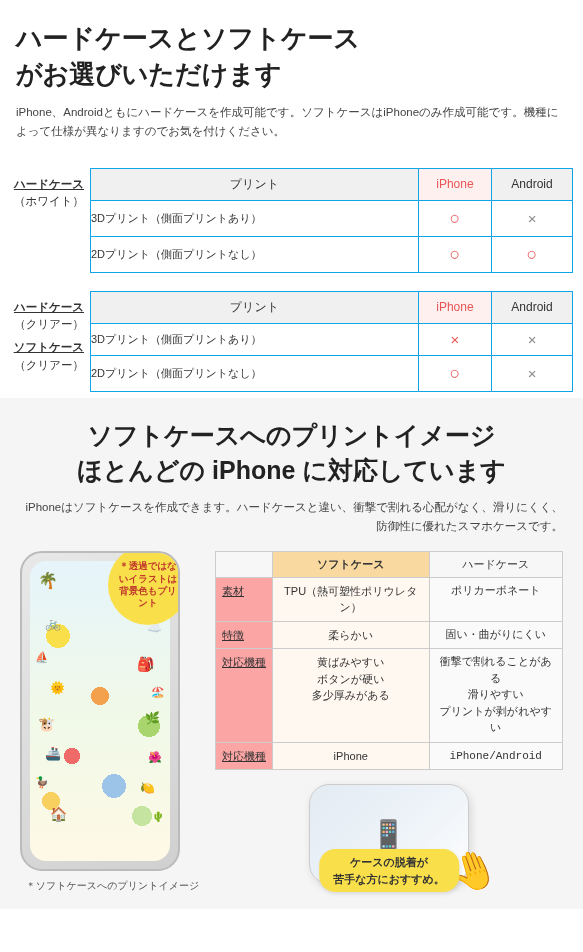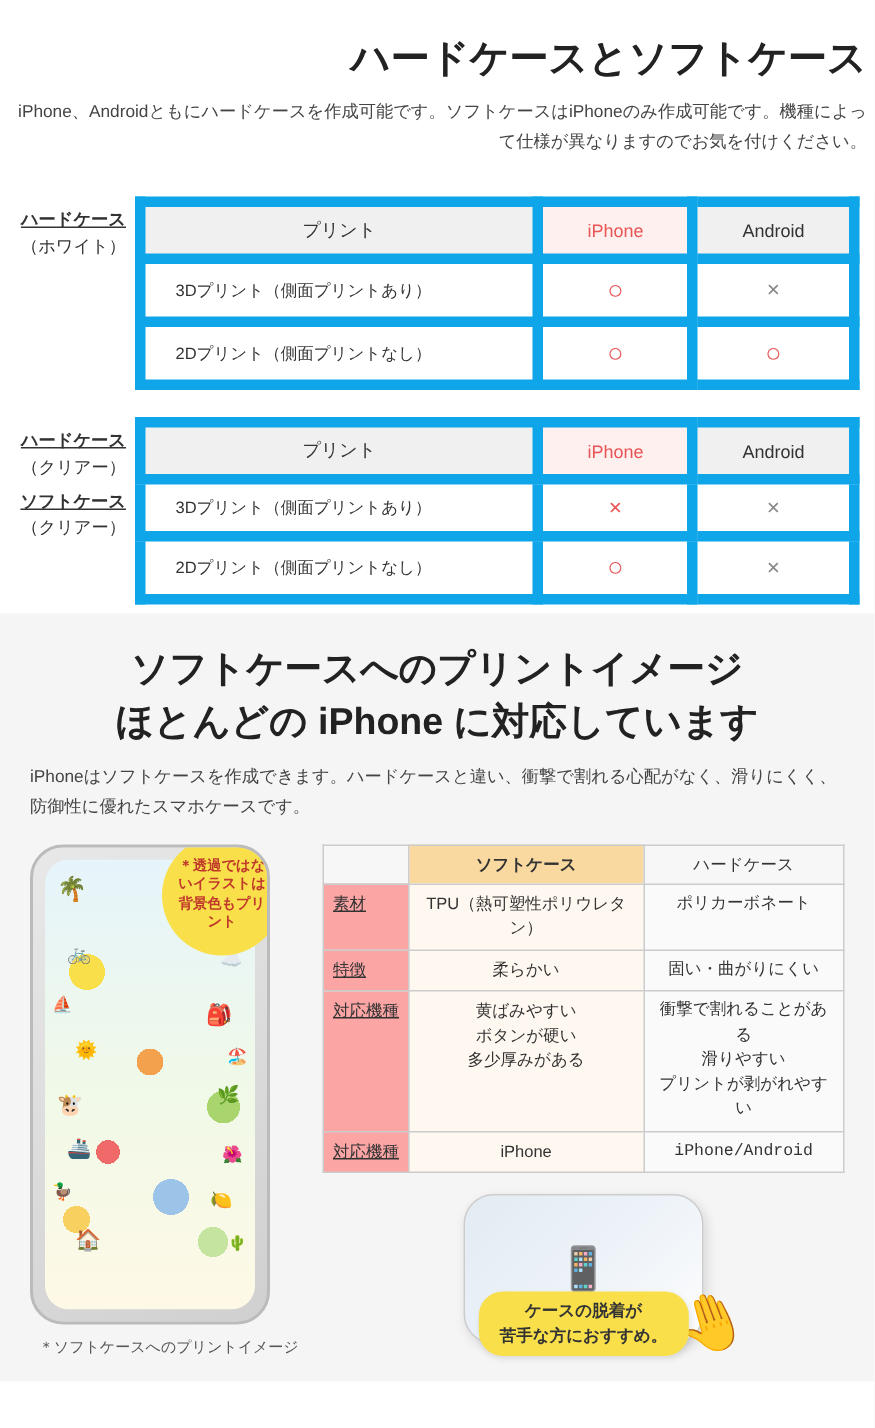"ハードケースとソフトケース" .section-top { padding: 20px 5px 10px -> 20px 16px 10px; text-align: right -> left }
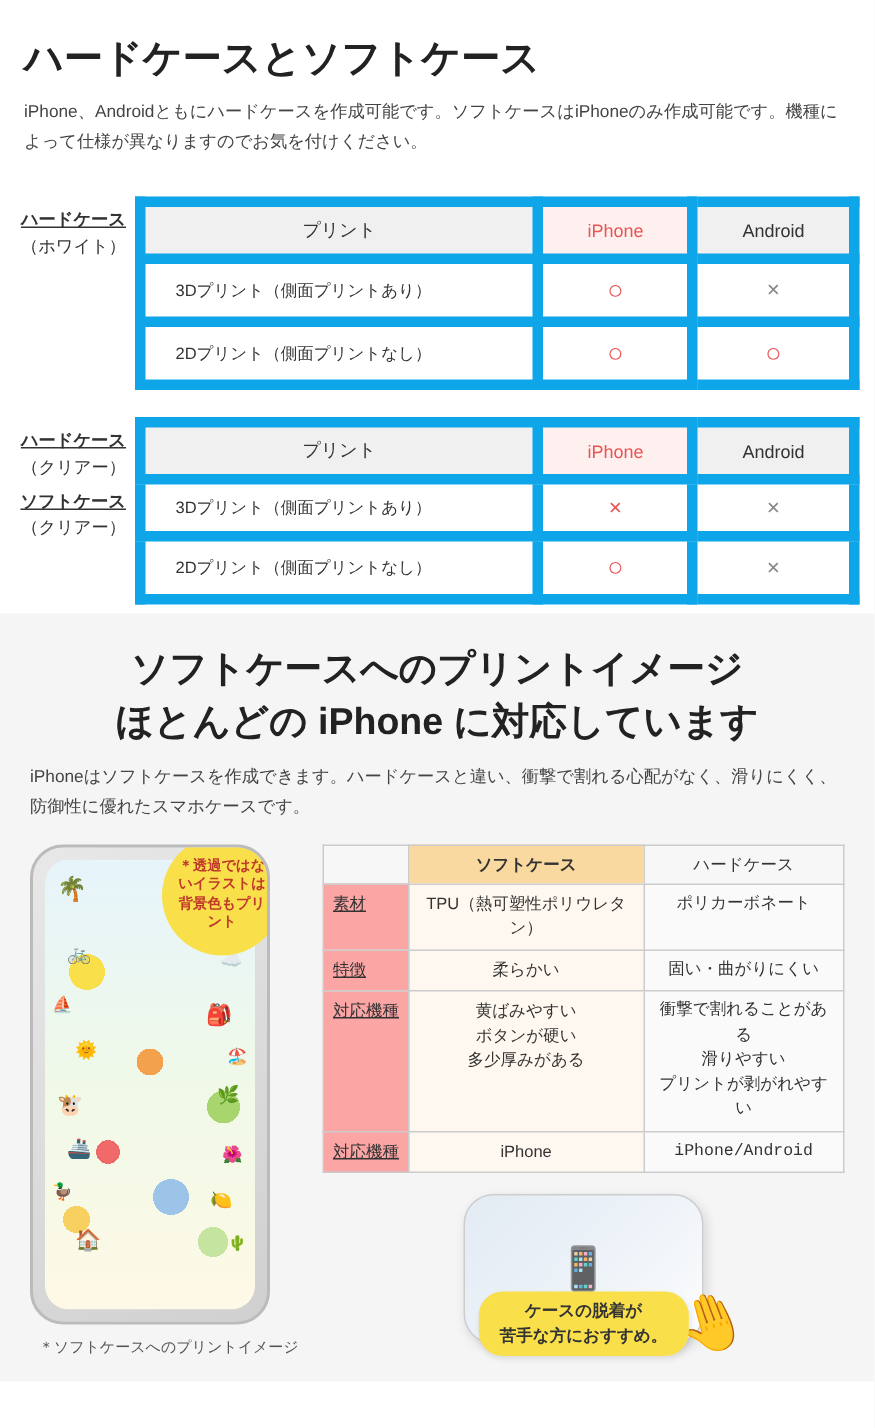"がお選びいただけます" span { html: none -> <span>がお選びいただけます</span> }
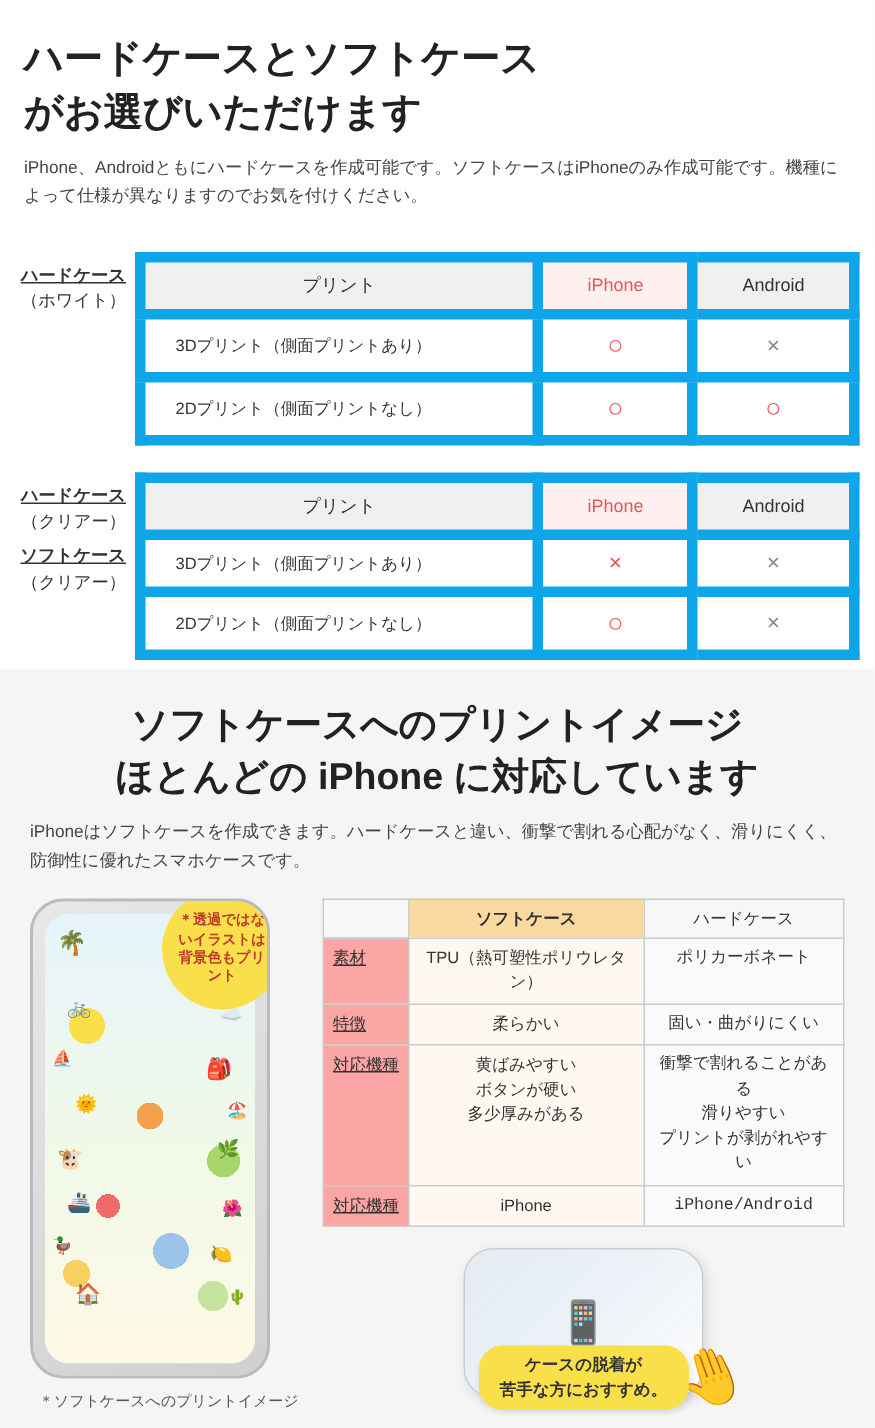"プリント" table.main-table th, table.main-table td { border: 7px solid #0ea5e9 -> 1px solid #0ea5e9; padding: 7px 20px -> 7px 0 }
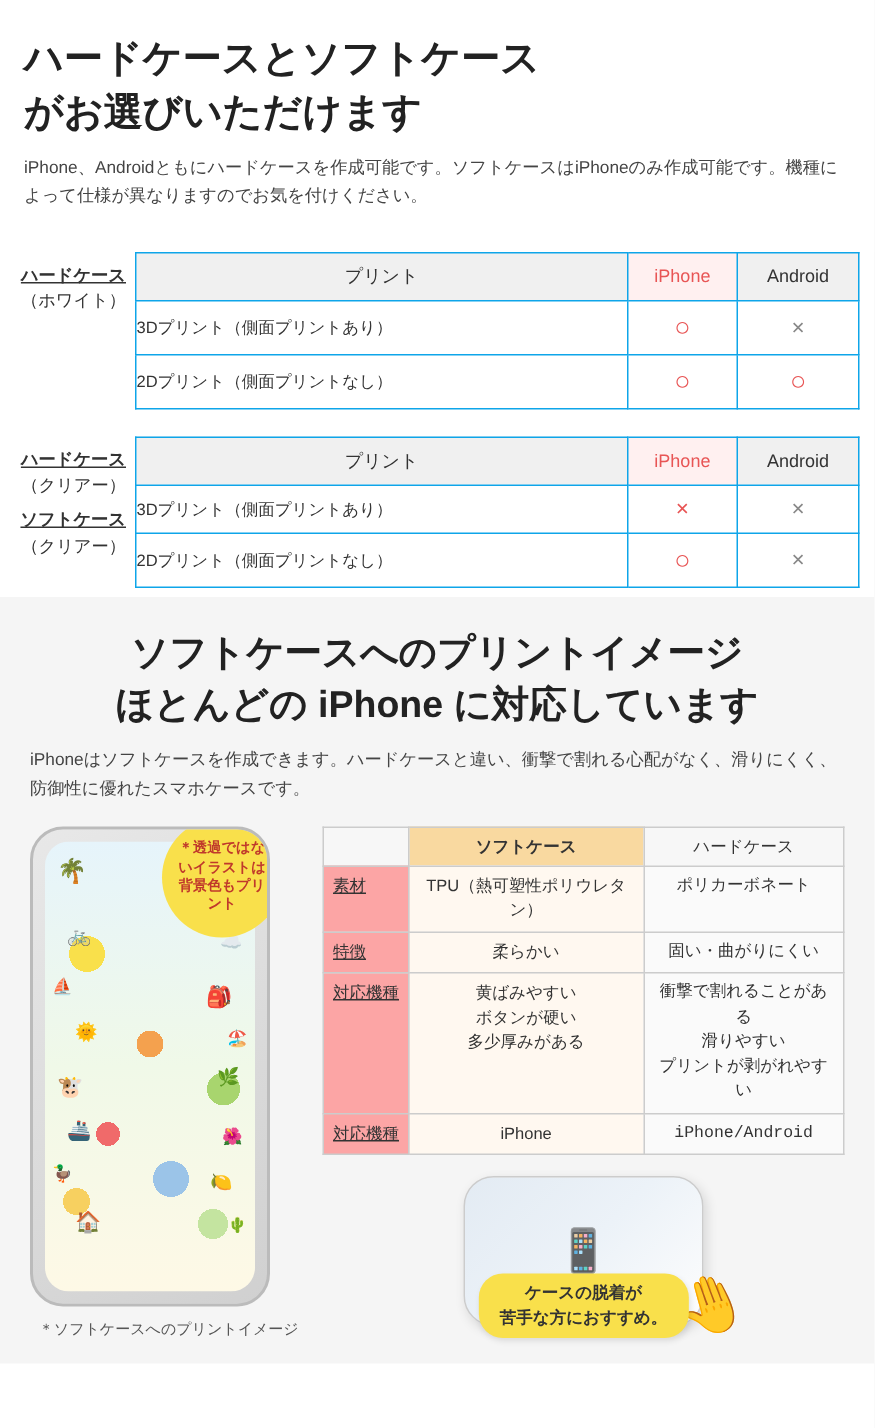"iPhoneはソフトケースを作成できます。ハードケースと違い、衝撃で割れる心配が" .bottom-subtitle { text-align: left -> right }
